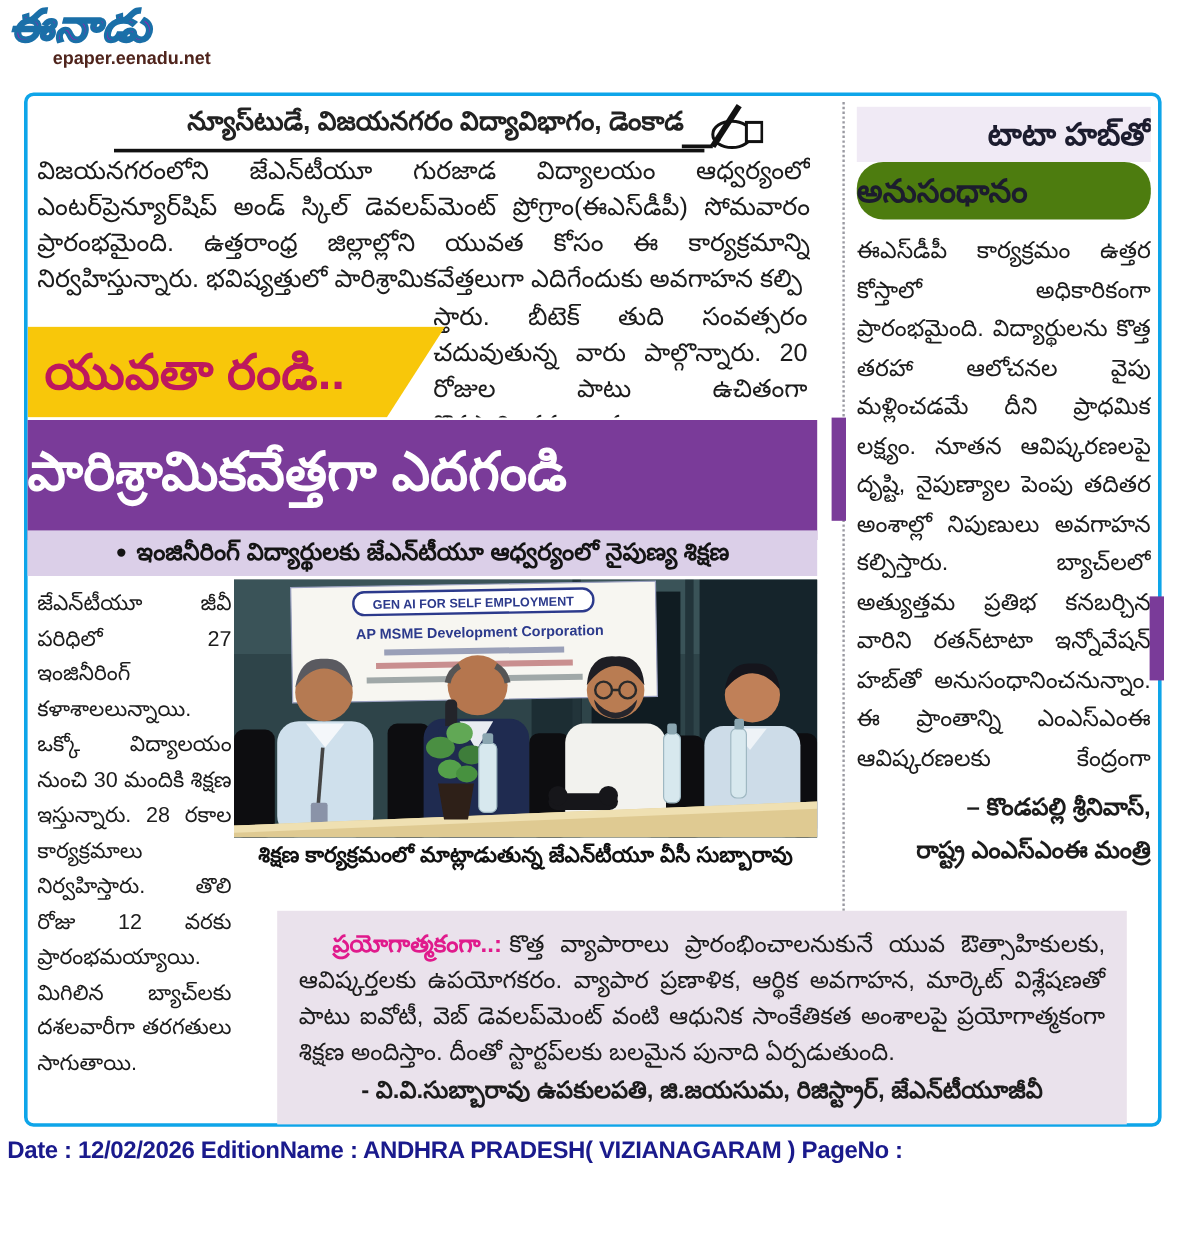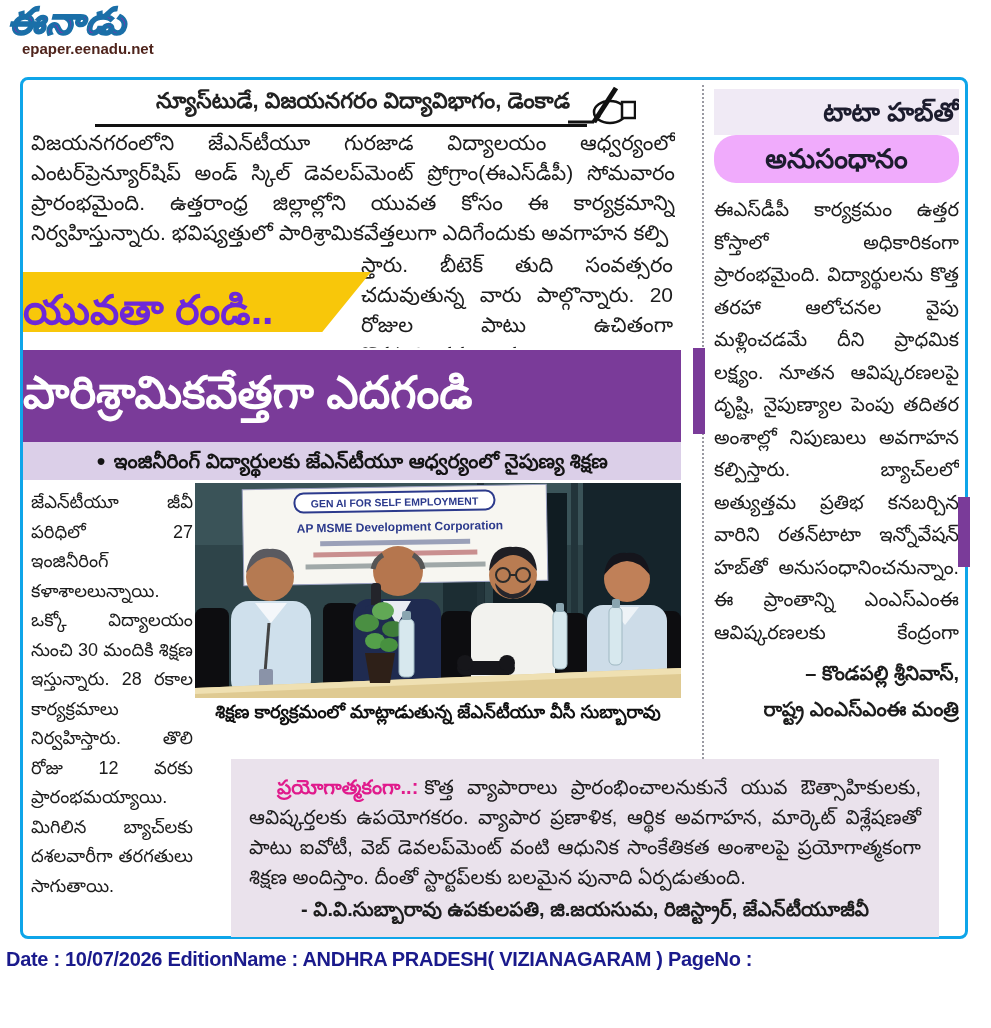"epaper.eenadu.net" .site-url { margin-left: 14px -> 36px }
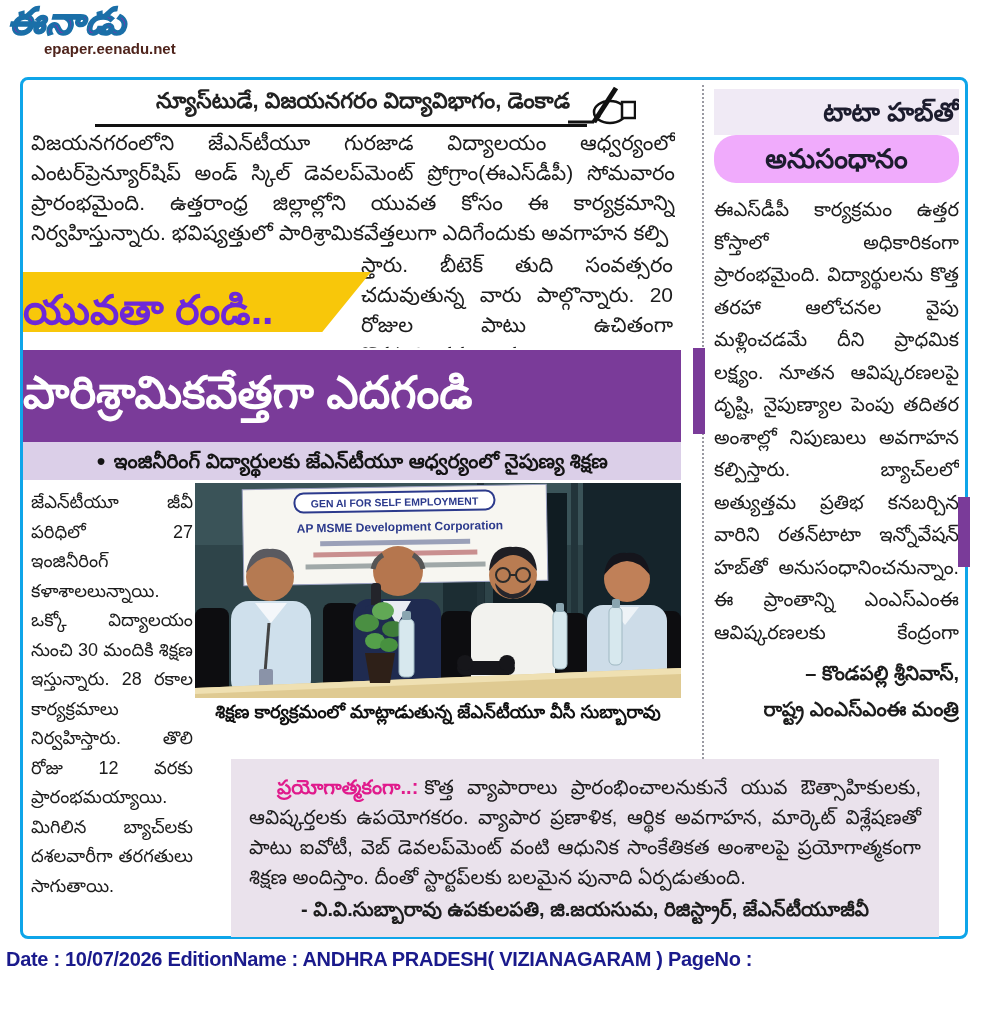"అనుసంధానం" .sb-title2 { background: #f0abfc -> #4d7c0f; text-align: center -> left }
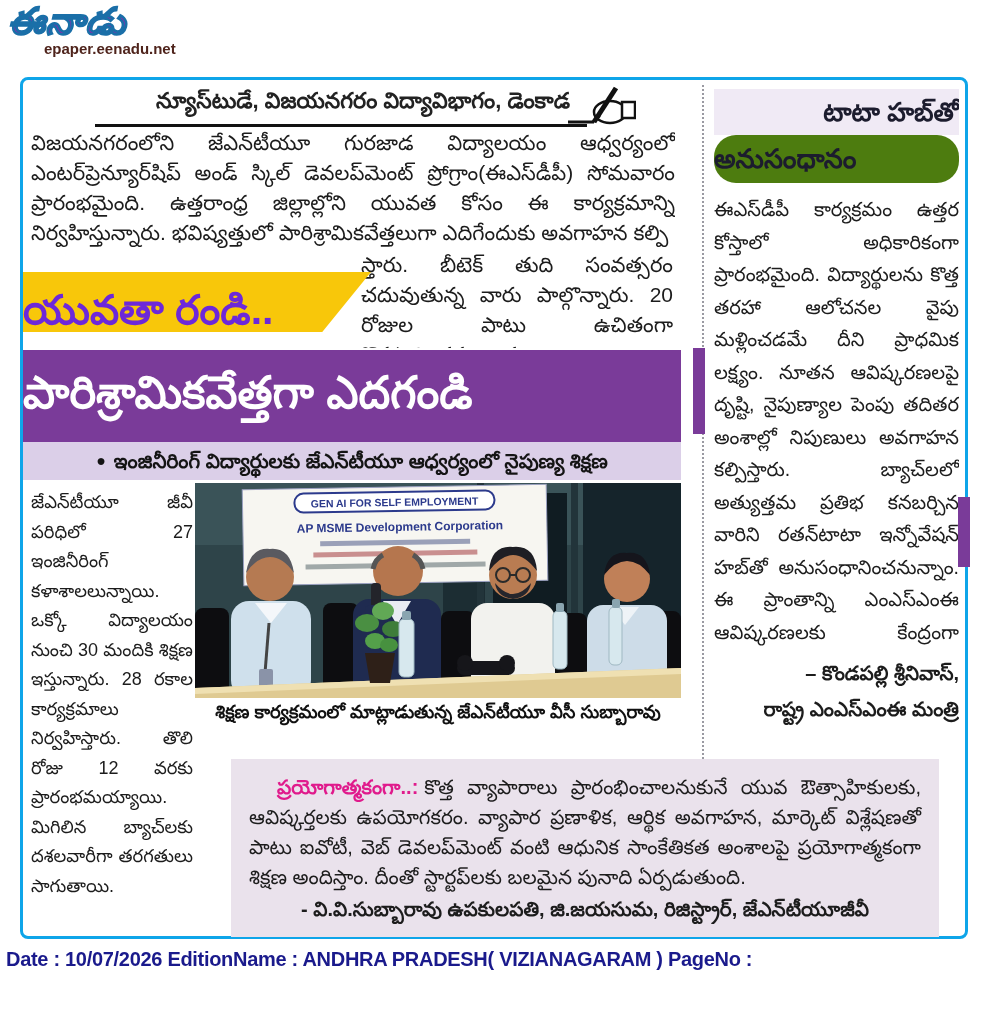"యువతా రండి.." .kicker { color: #6d28d9 -> #be185d; height: 60px -> 76px; padding-left: none -> 14px }
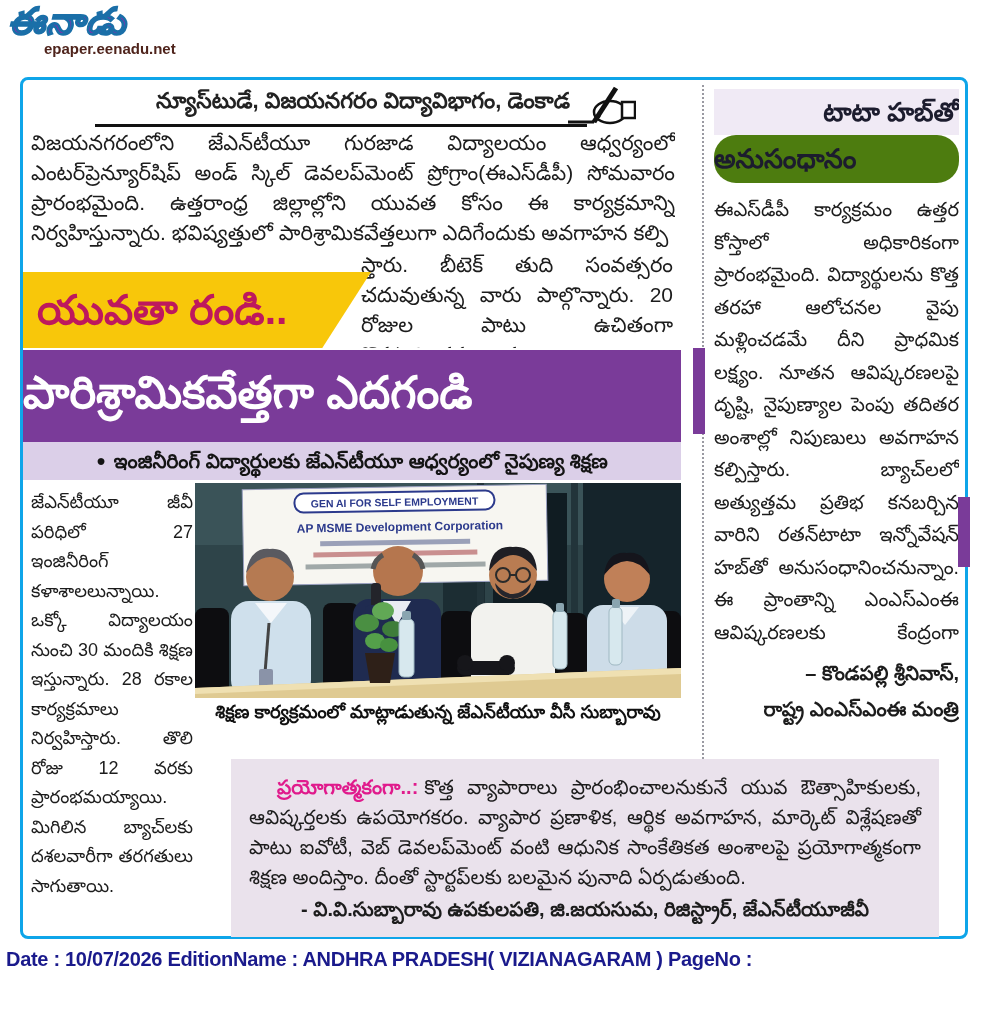"Date : 10/07/2026 EditionName :" div.footer-meta { text: 10/07/2026 -> 12/02/2026 }
